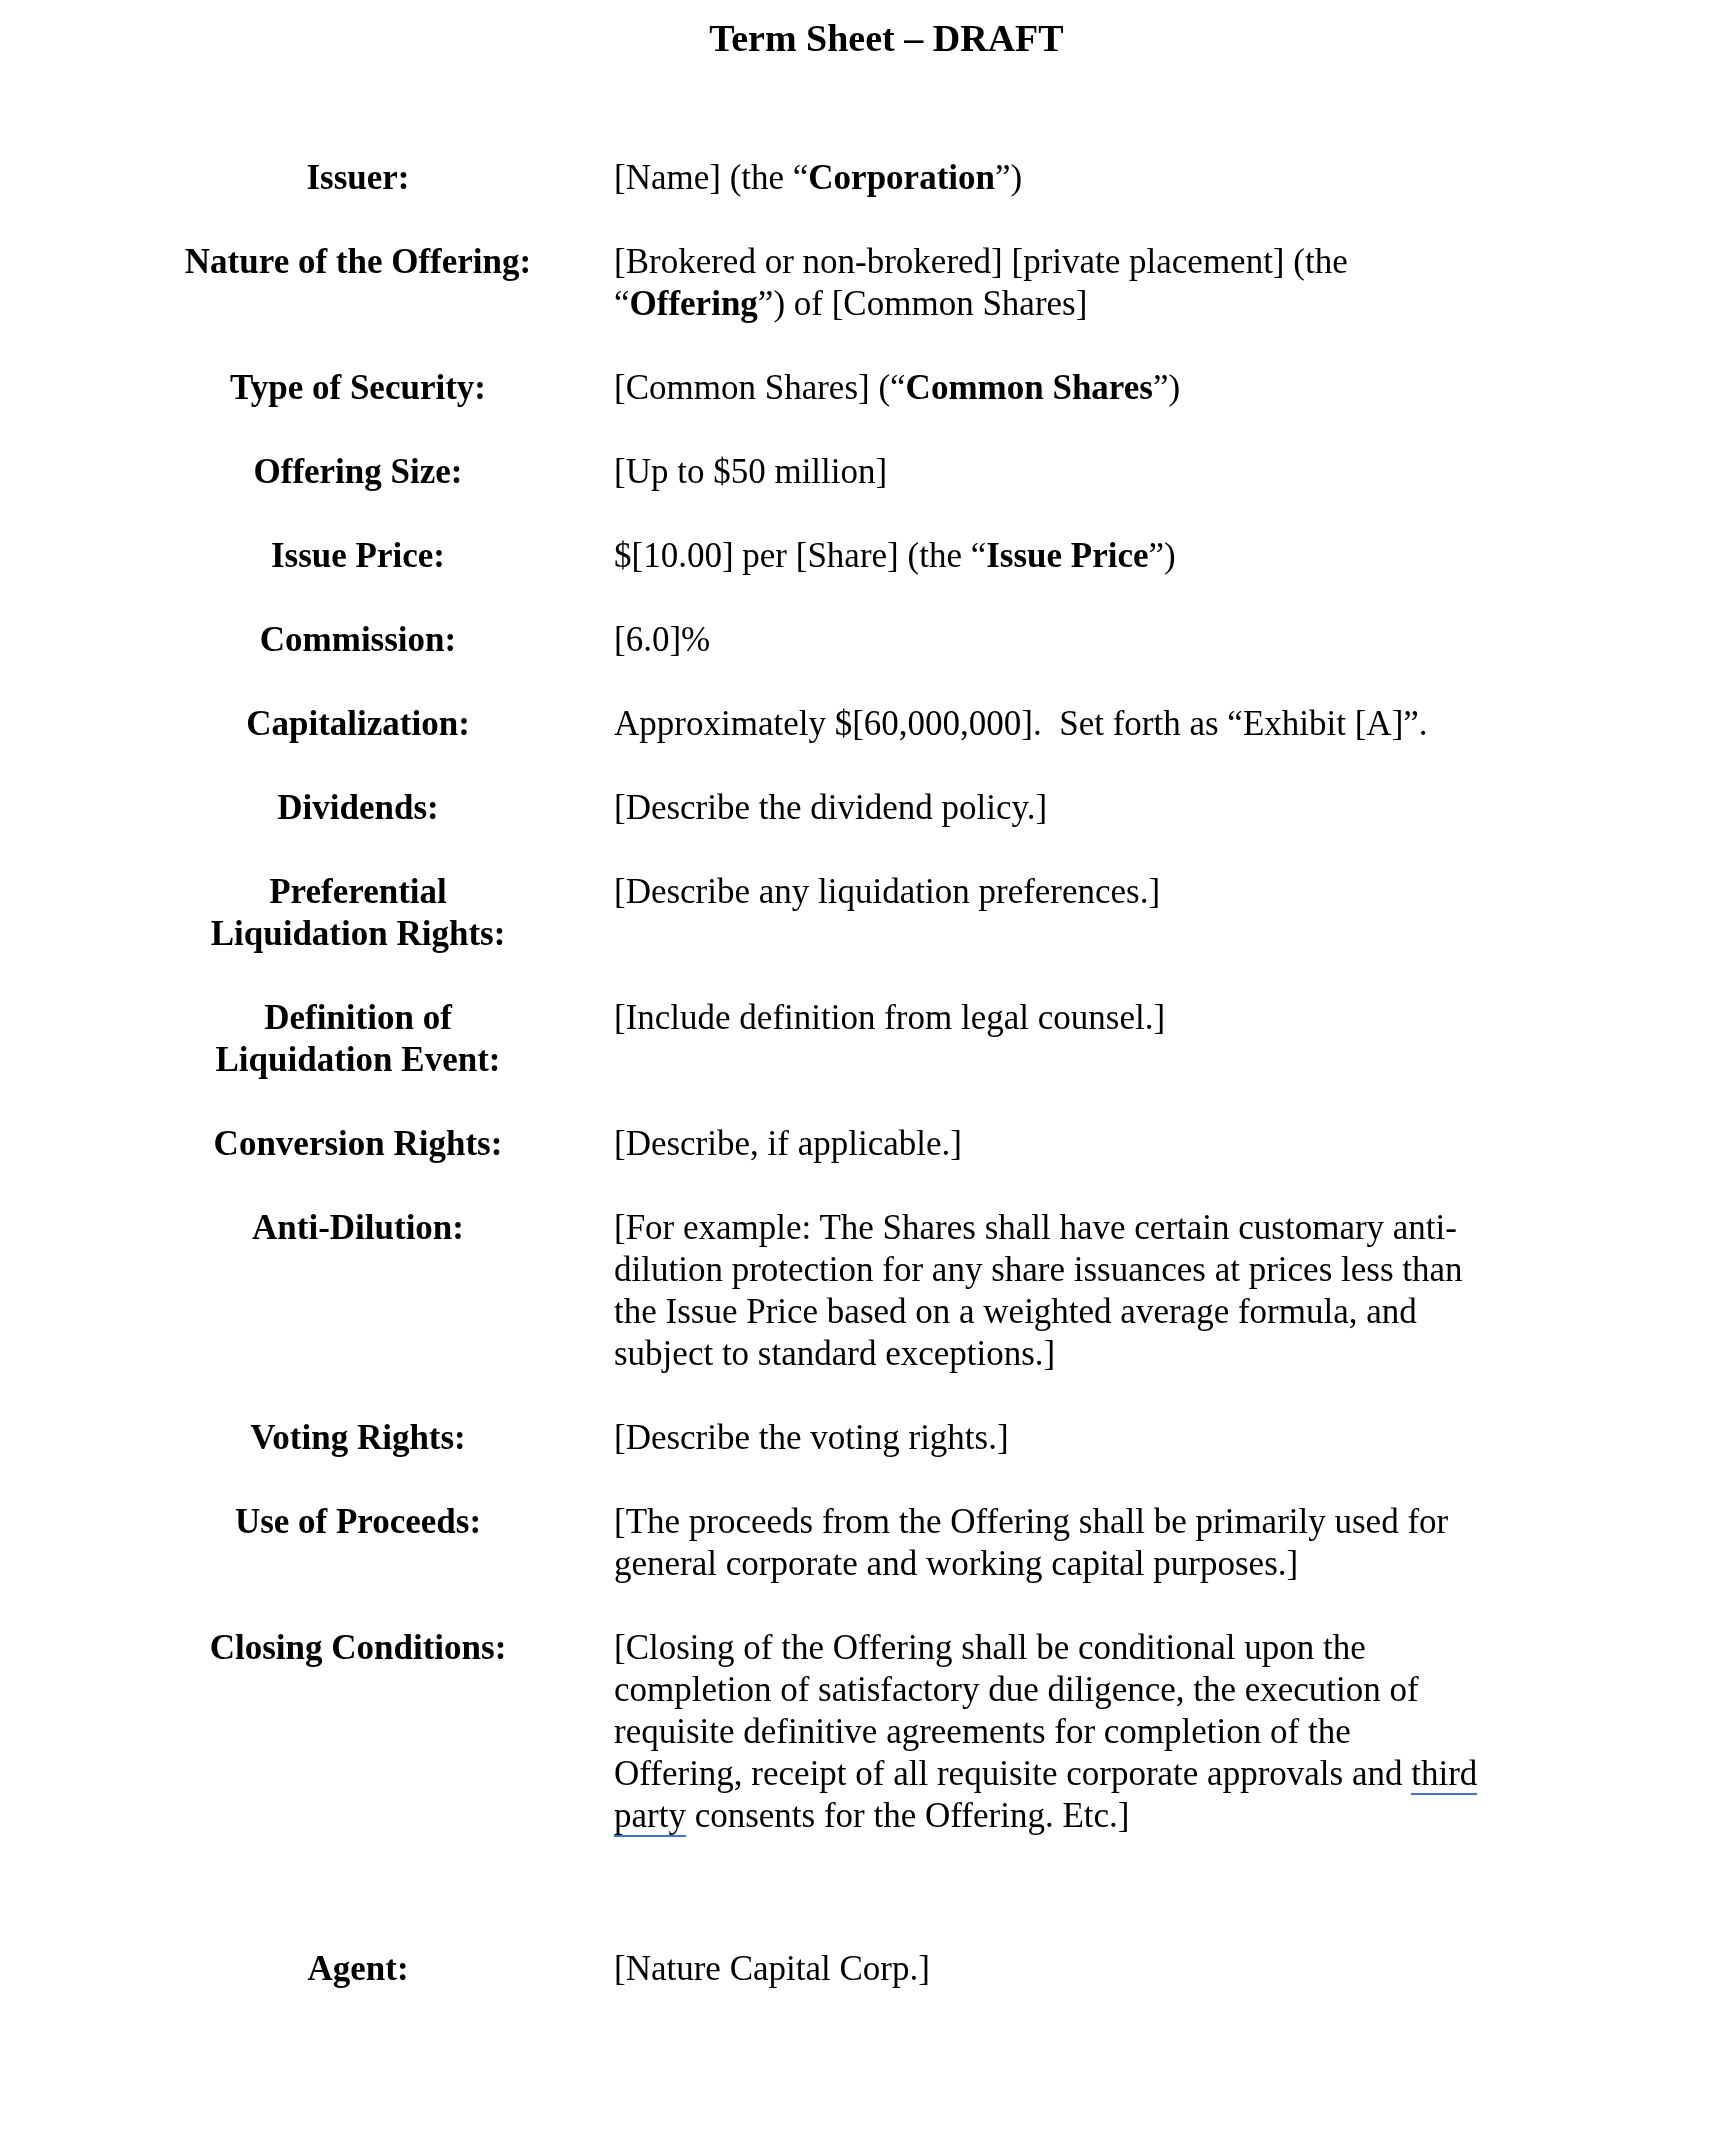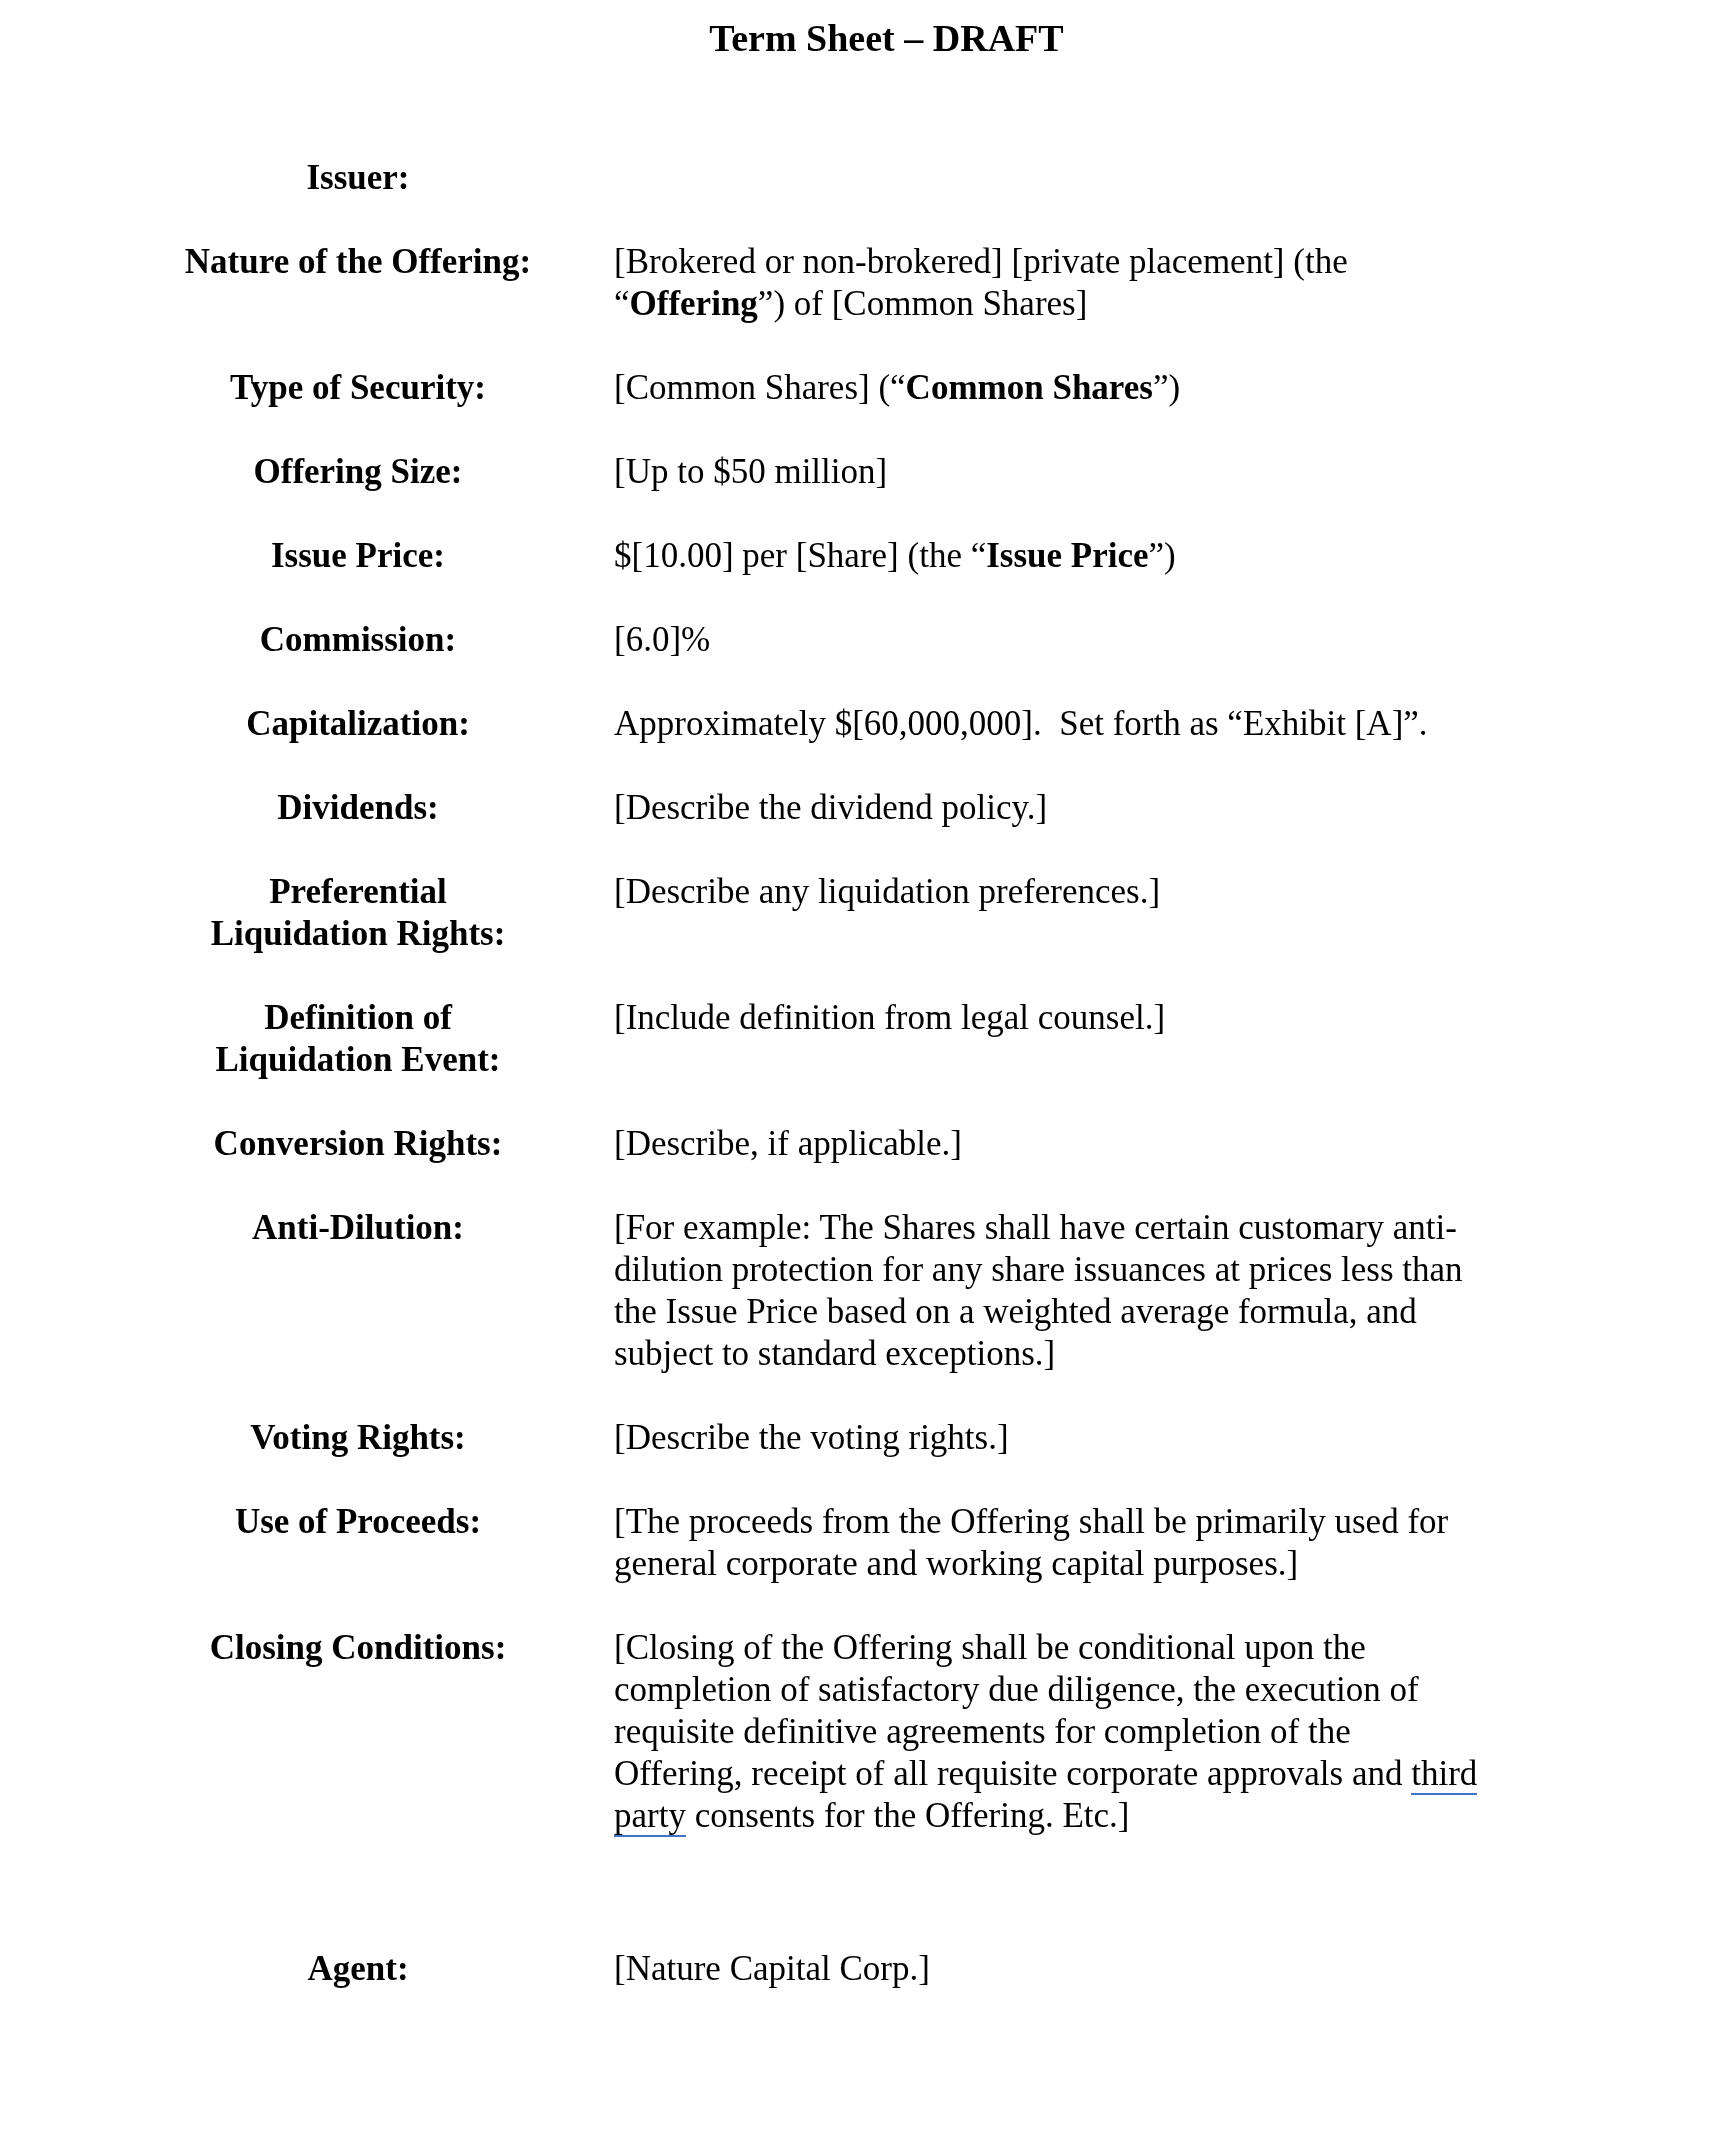"[Name] (the “Corporation”)" div.value { html: none -> <div><span>[Name] (the “</span><span>Corporation</span><span>”)</span></div> }
